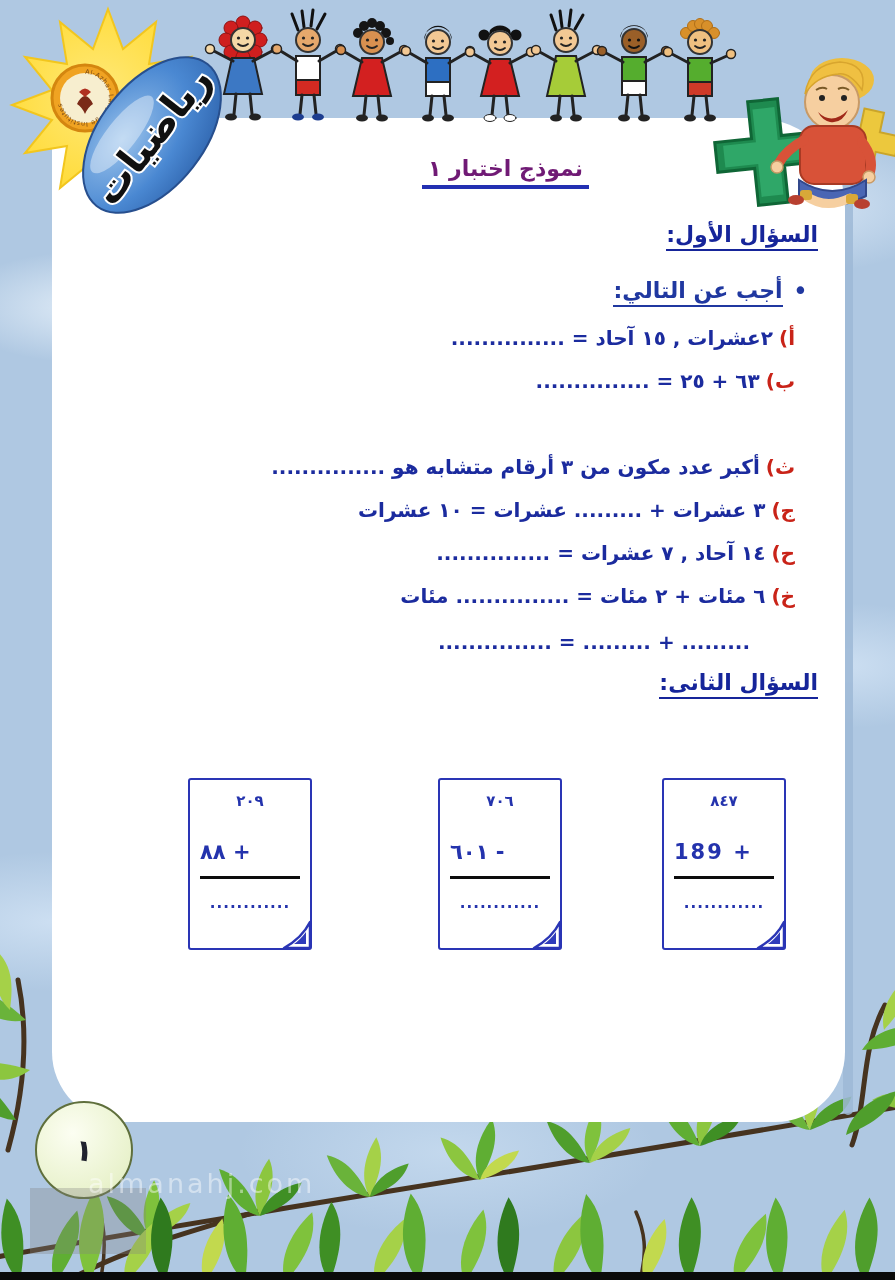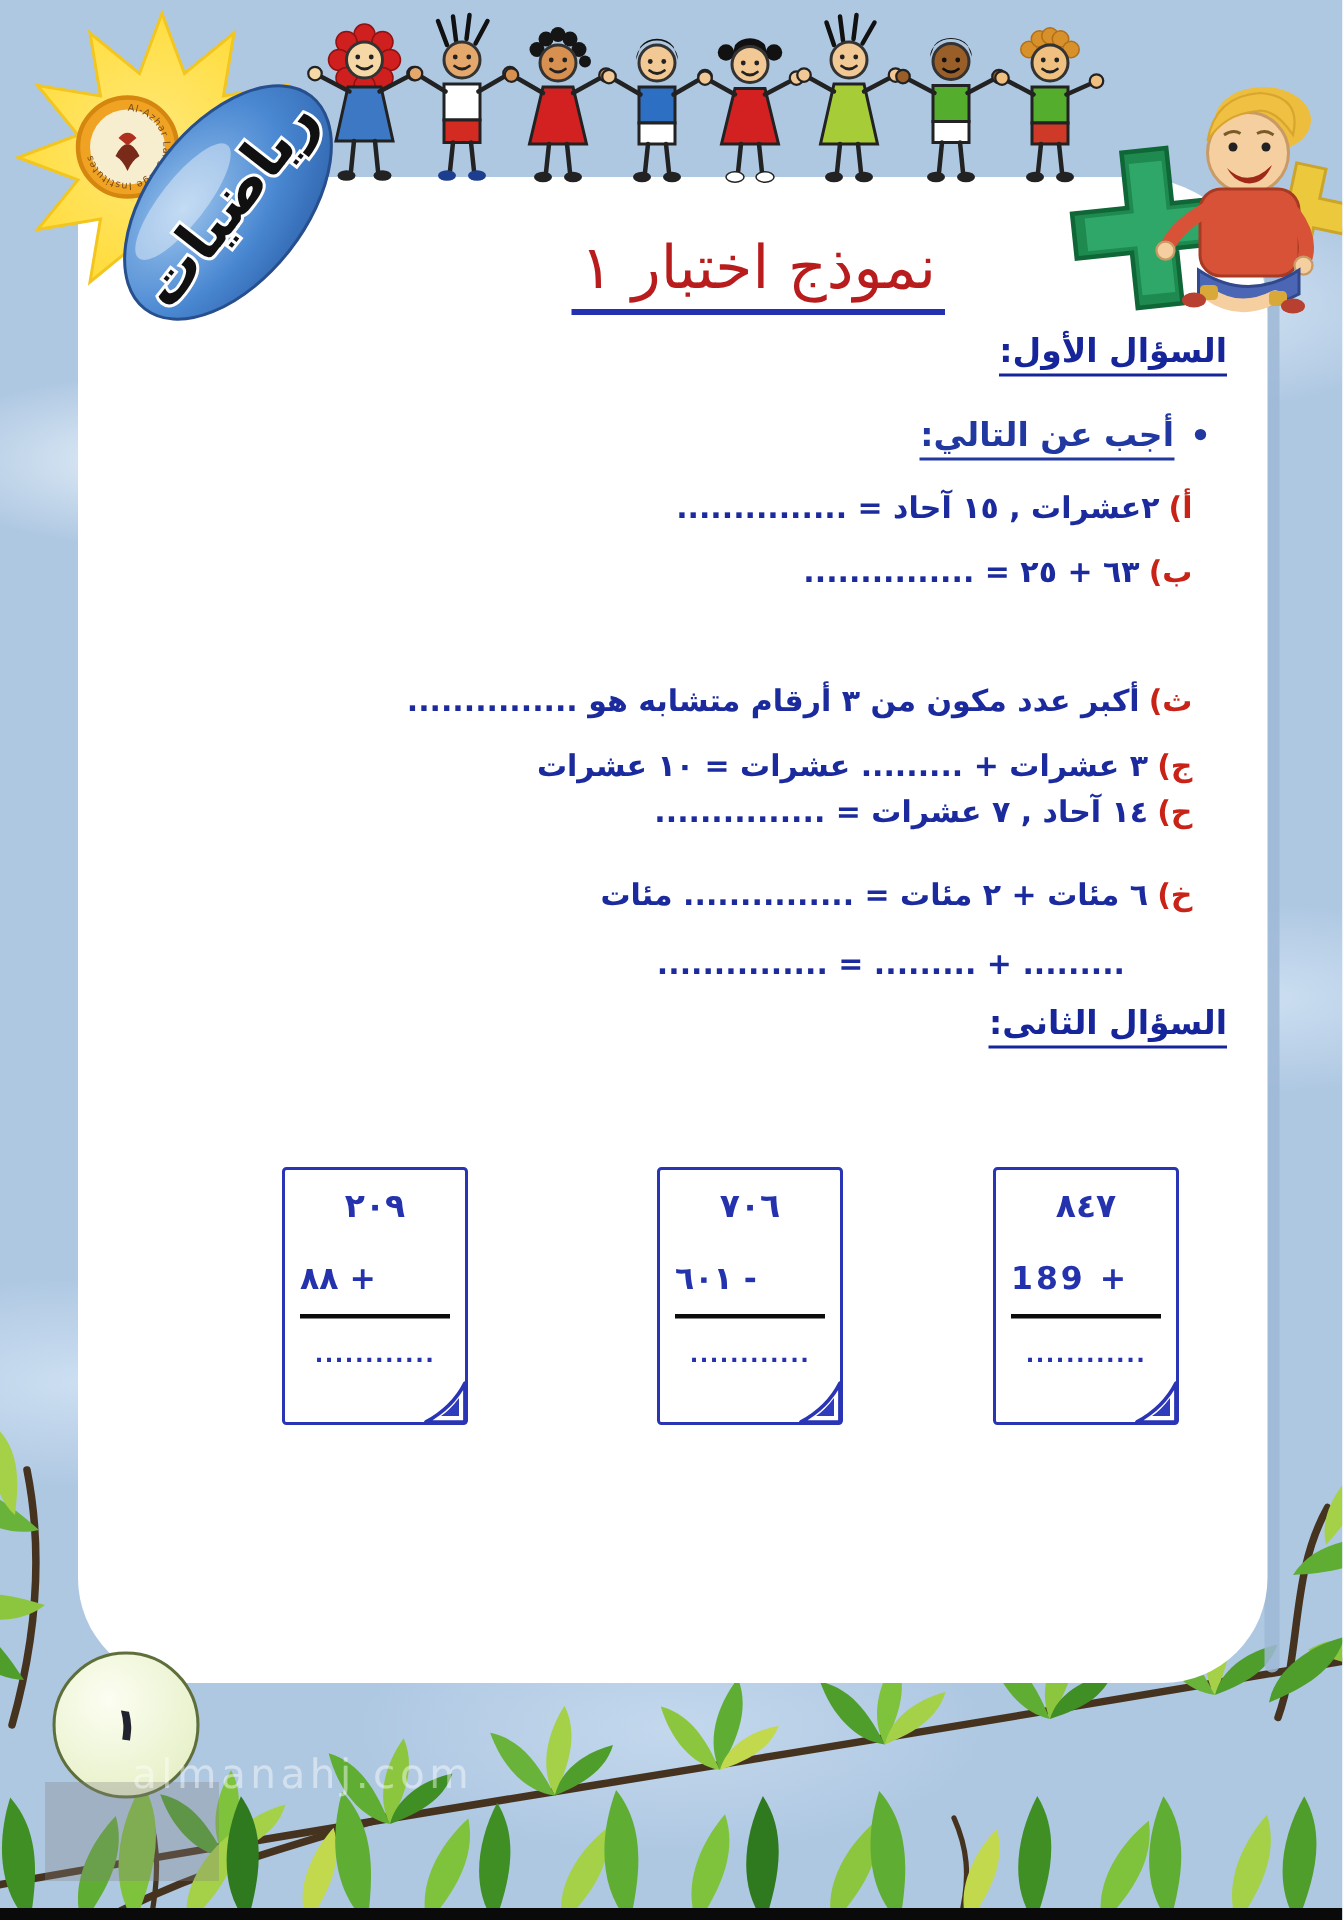"نموذج اختبار ١" .title span { color: #b91c1c -> #701a75; font-size: 40px -> 22px; font-weight: 400 -> 700 }
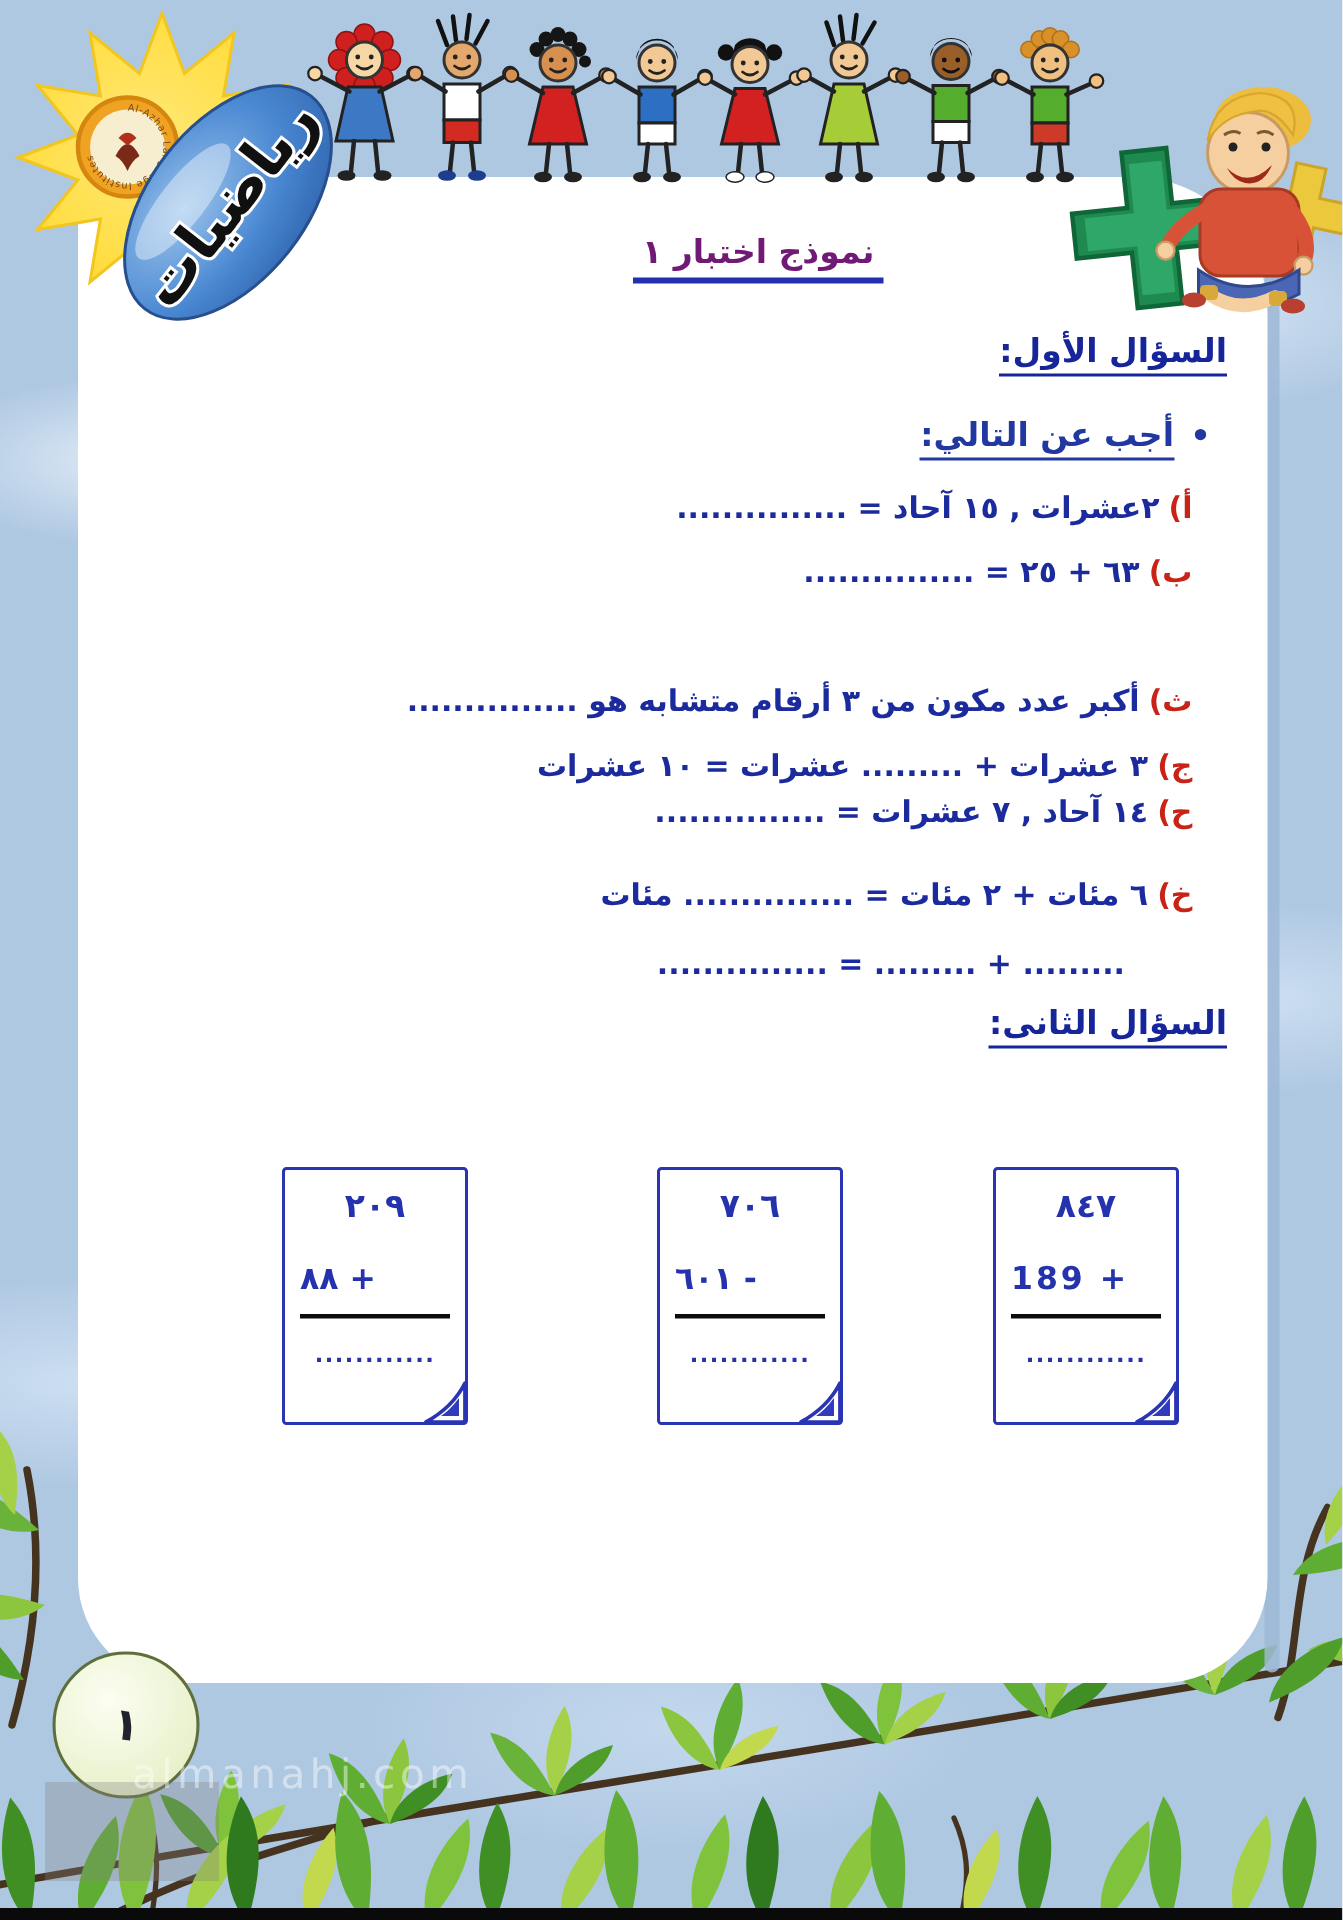"ح)١٤ آحاد , ٧ عشرات" div.item { top: 411px -> 423px }
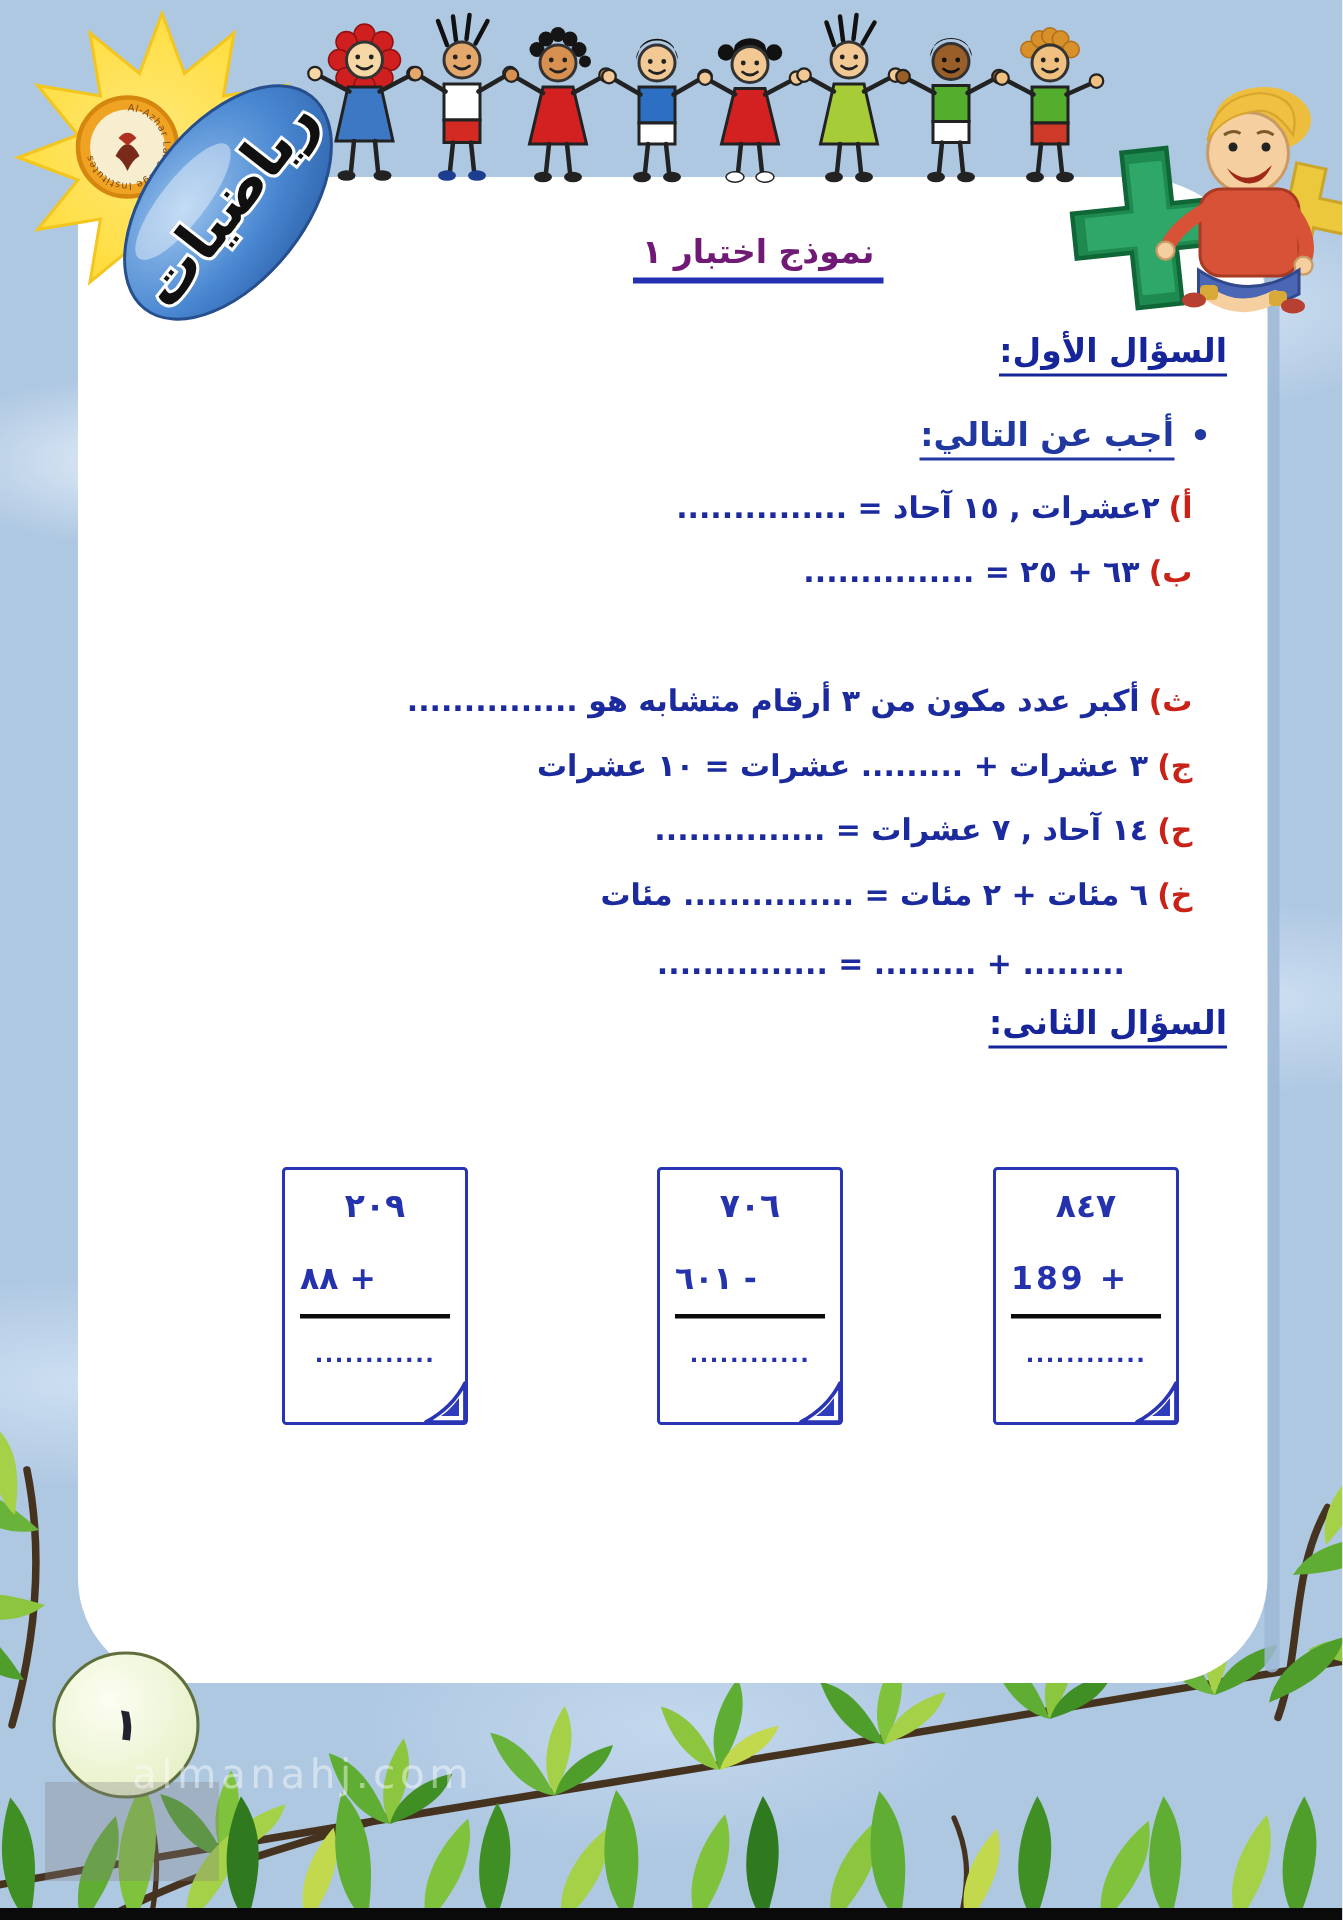"٢٠٩" .ptop { font-size: 22px -> 15px }
